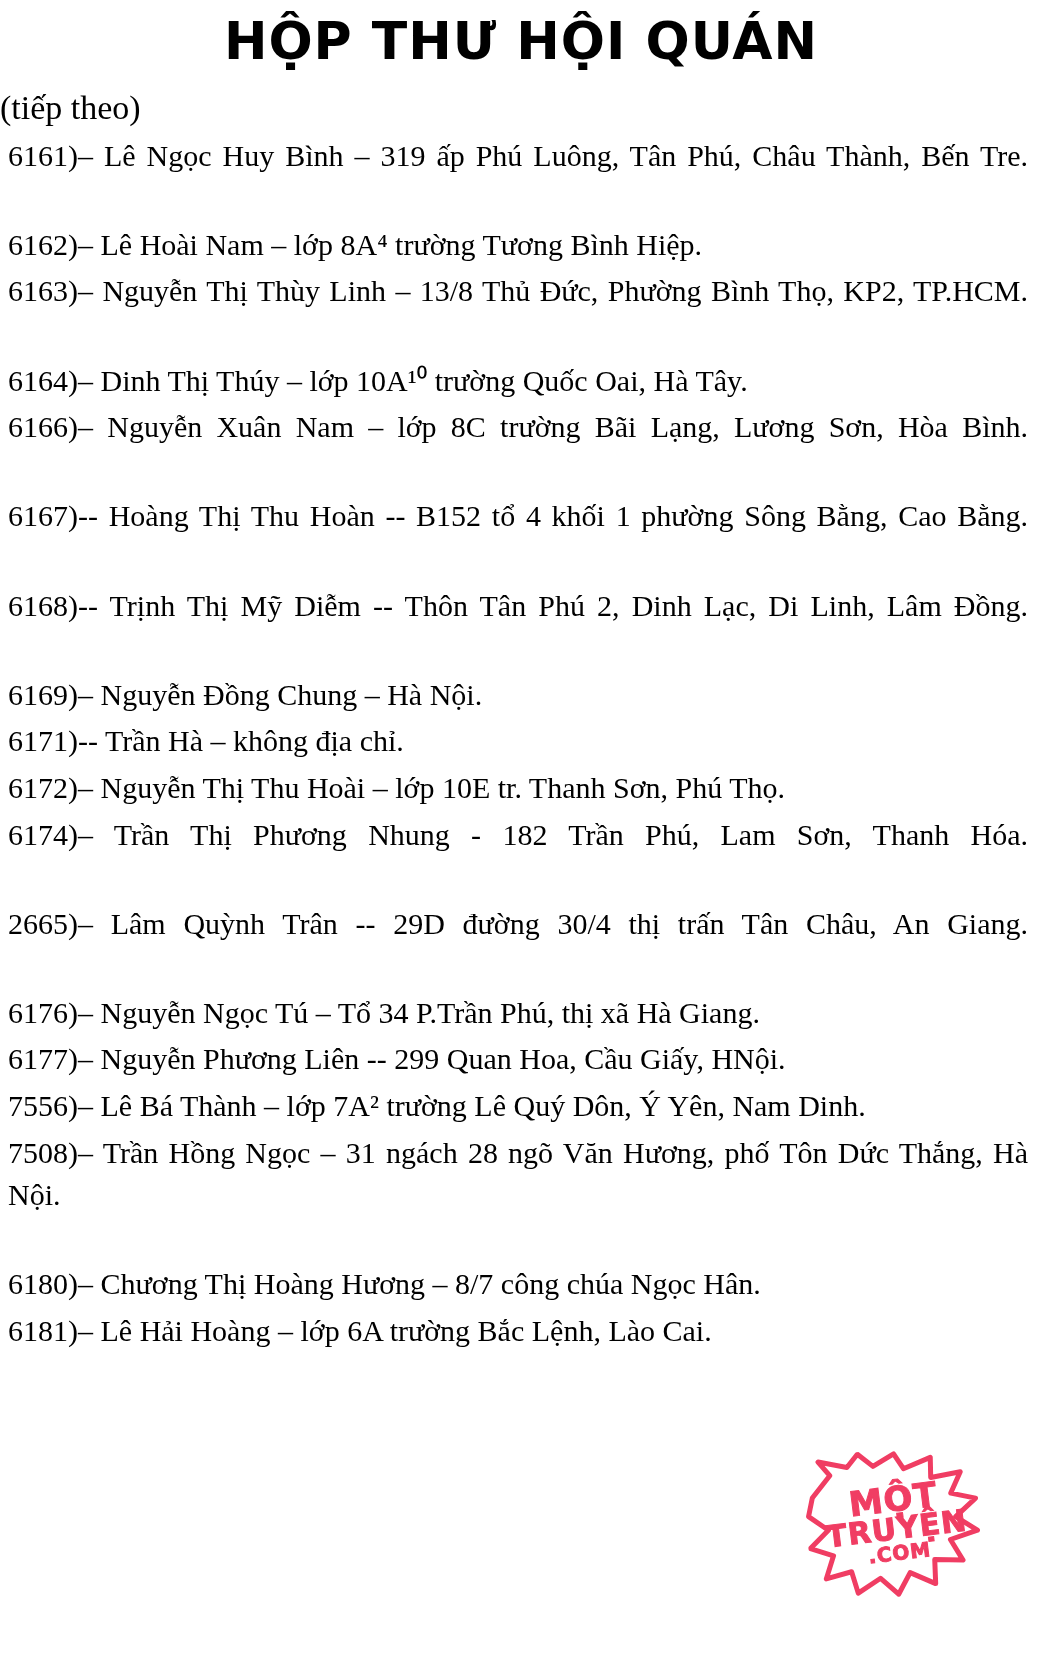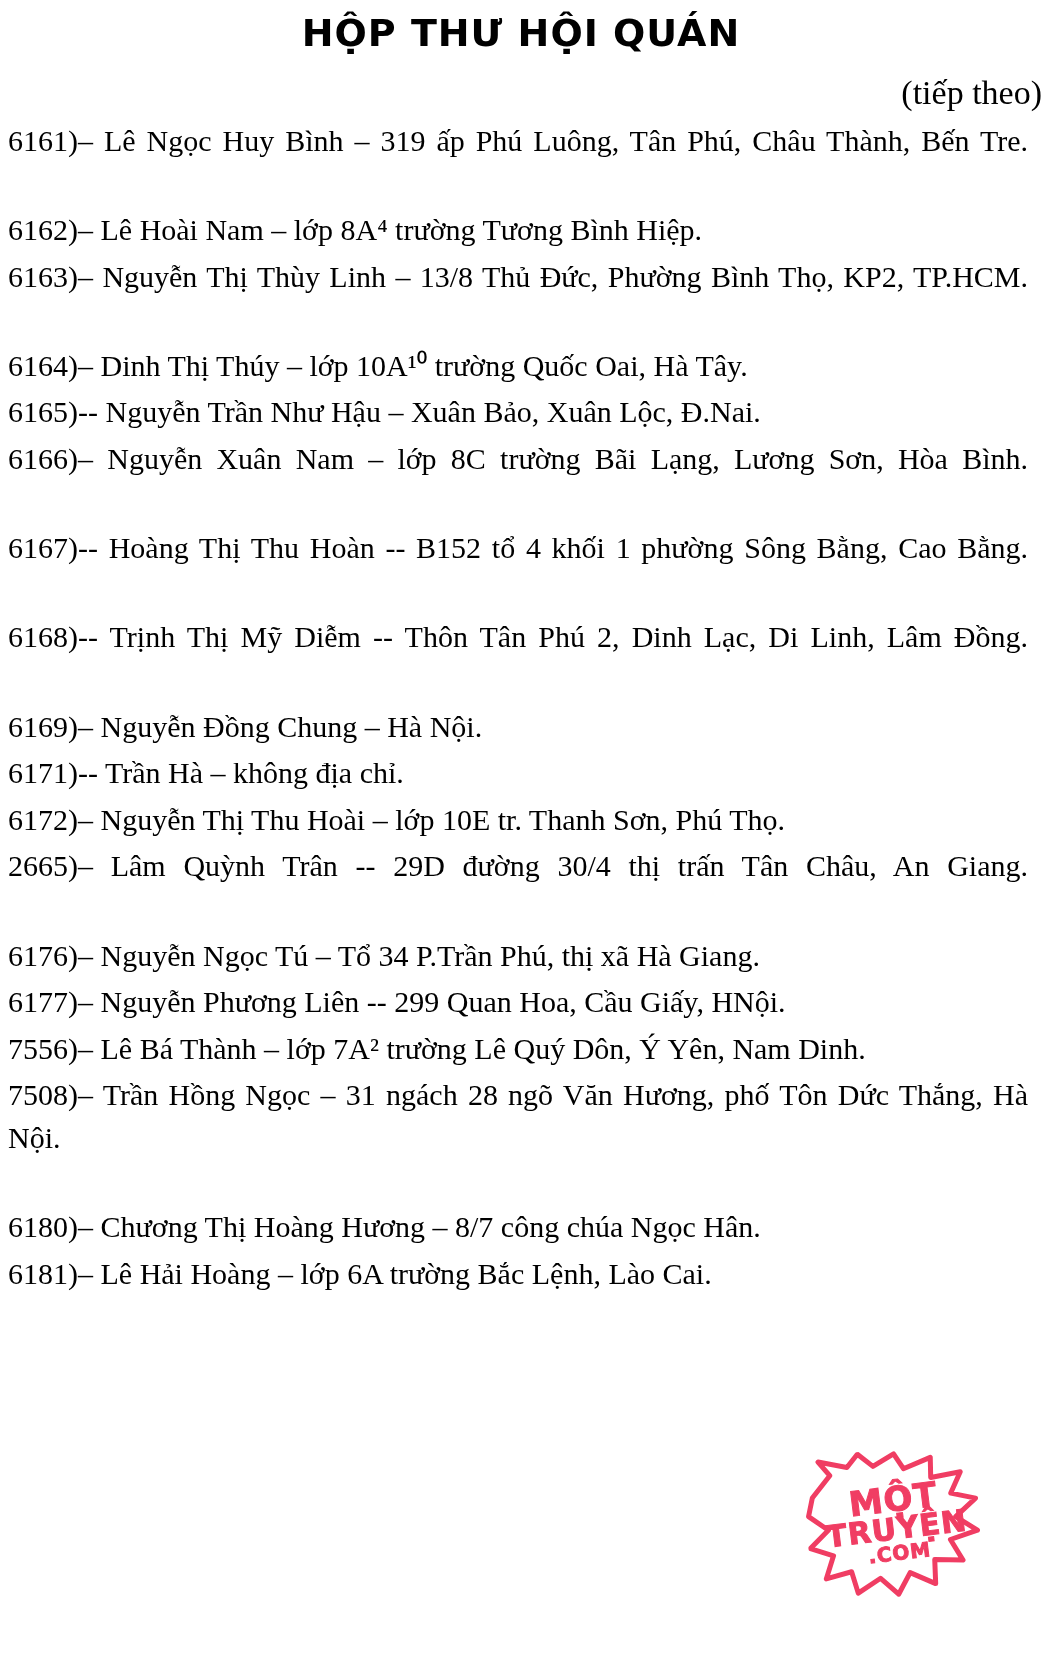"HỘP THƯ HỘI QUÁN" .title { font-size: 38px -> 52px }
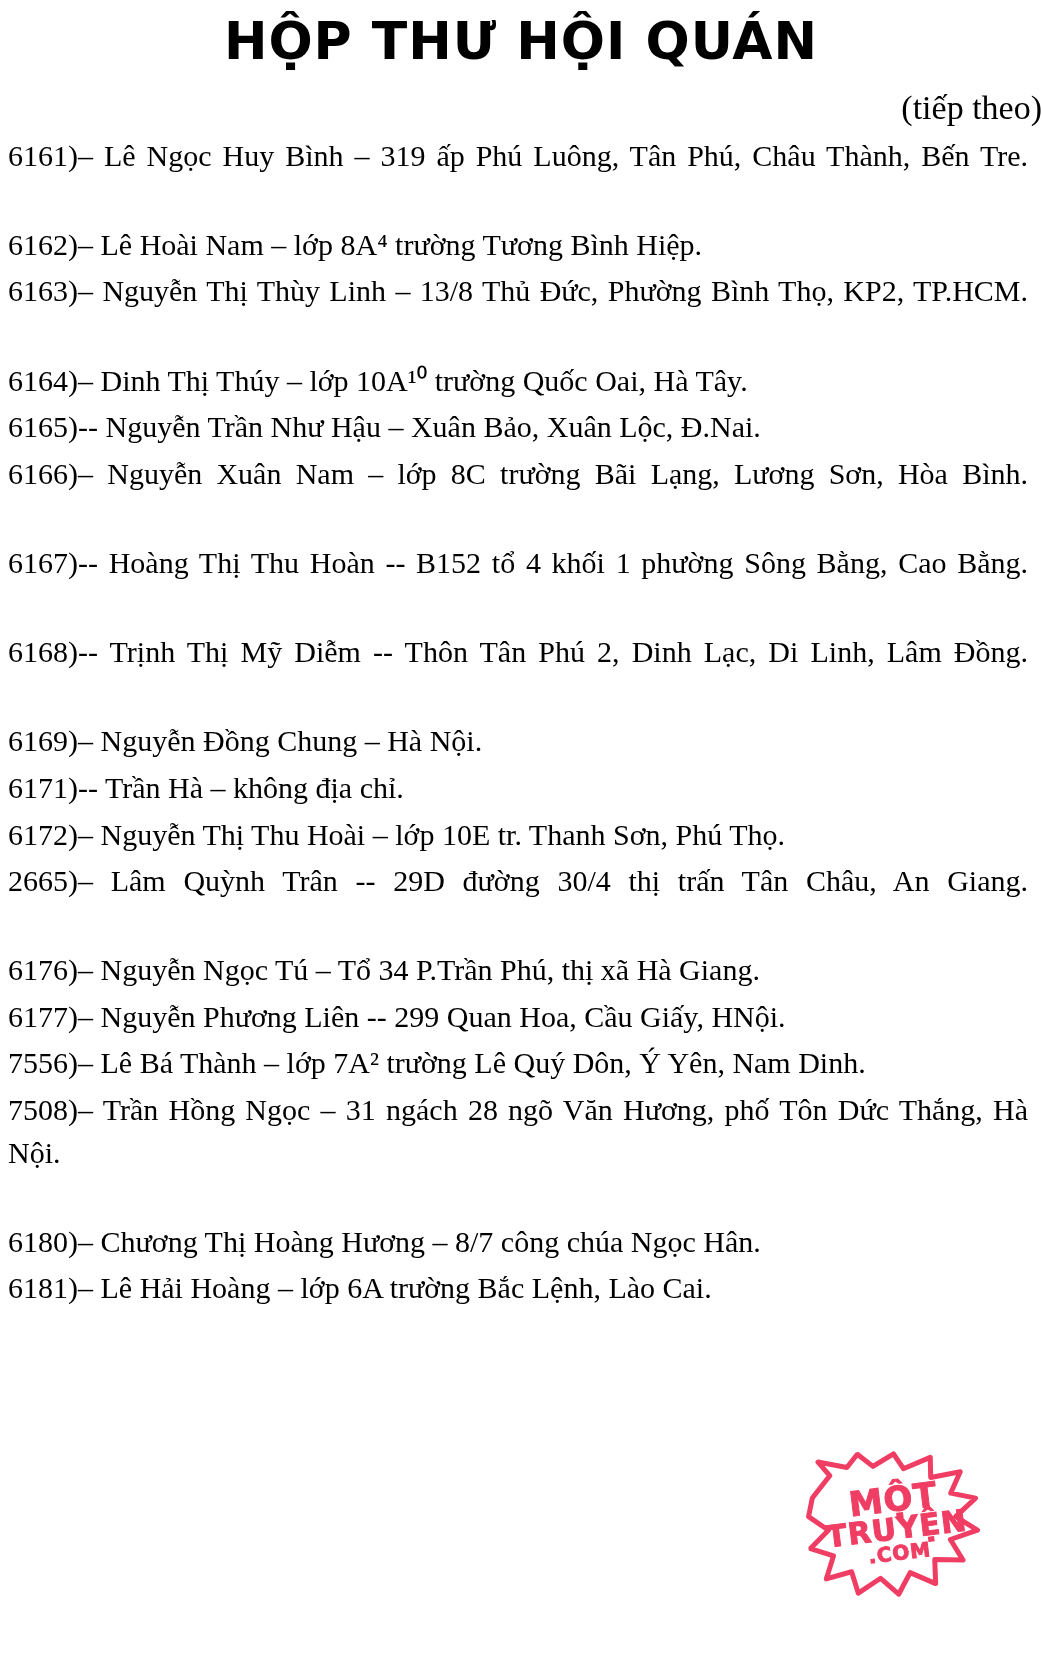"(tiếp theo)" .subtitle { text-align: right -> left }
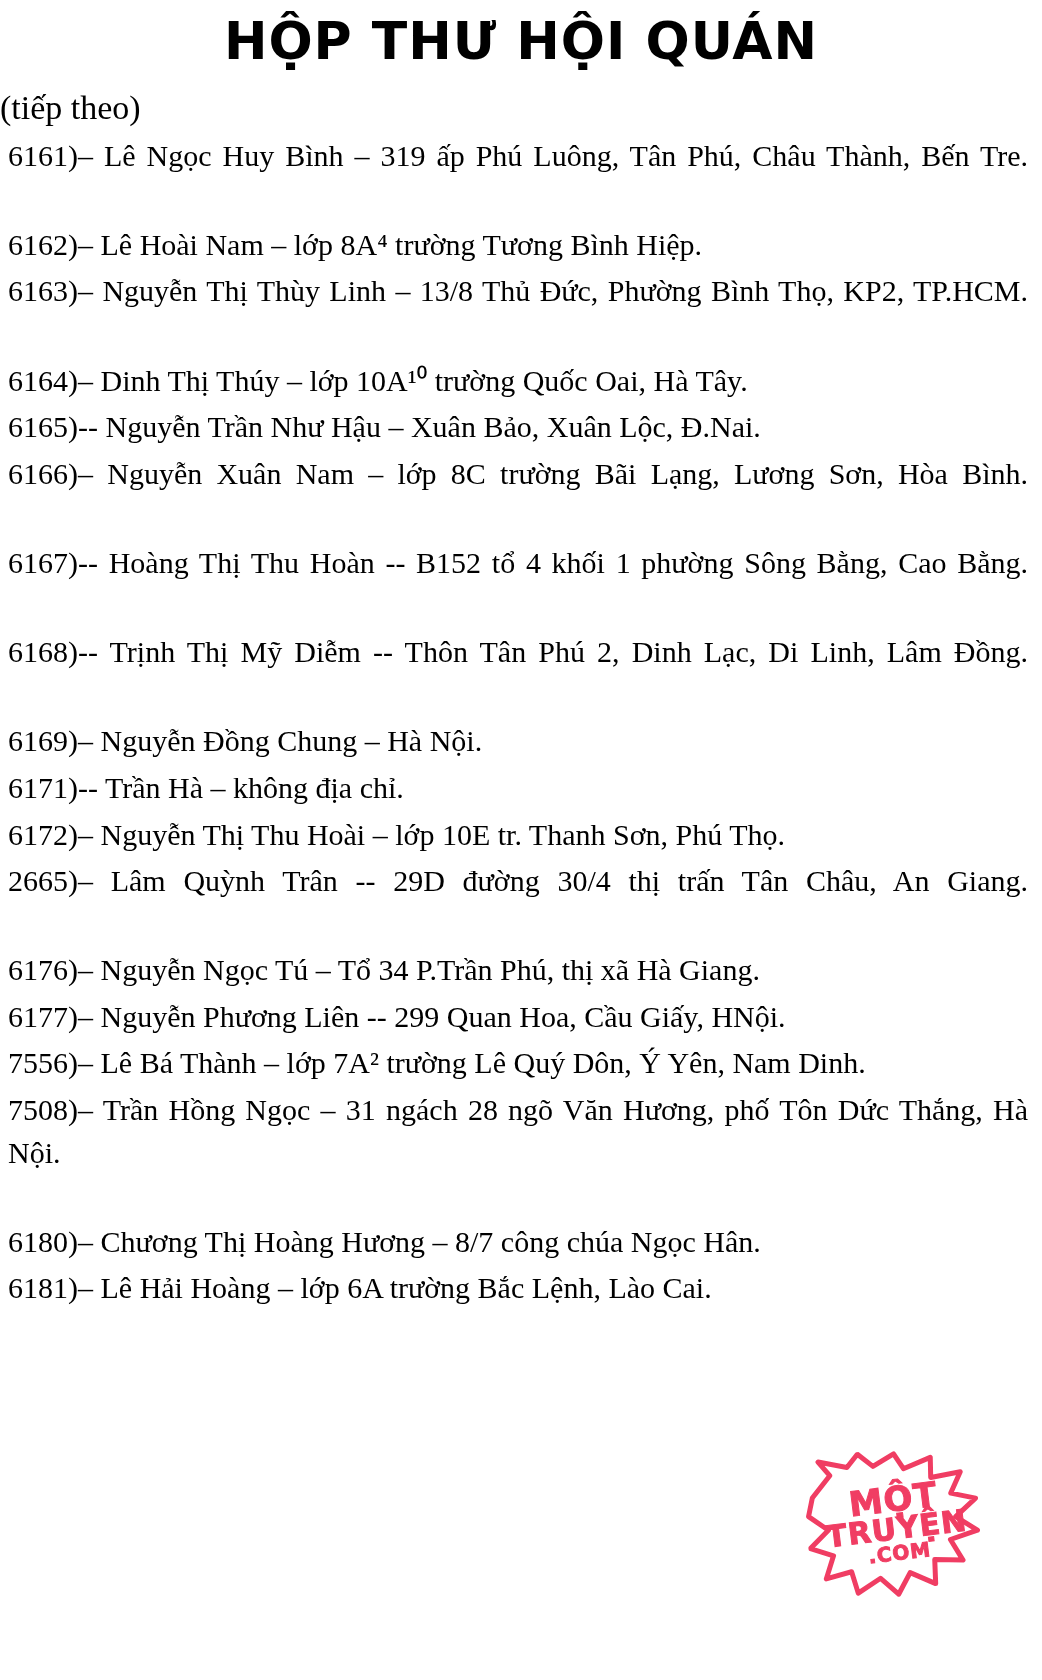"6165)-- Nguyễn Trần Như Hậu" p.entry { html: <p><span>6165)--</span> <span>Nguyễn Trần Như Hậu – Xuân Bảo, Xuân Lộc, Đ.Nai.</span></p> -> none }
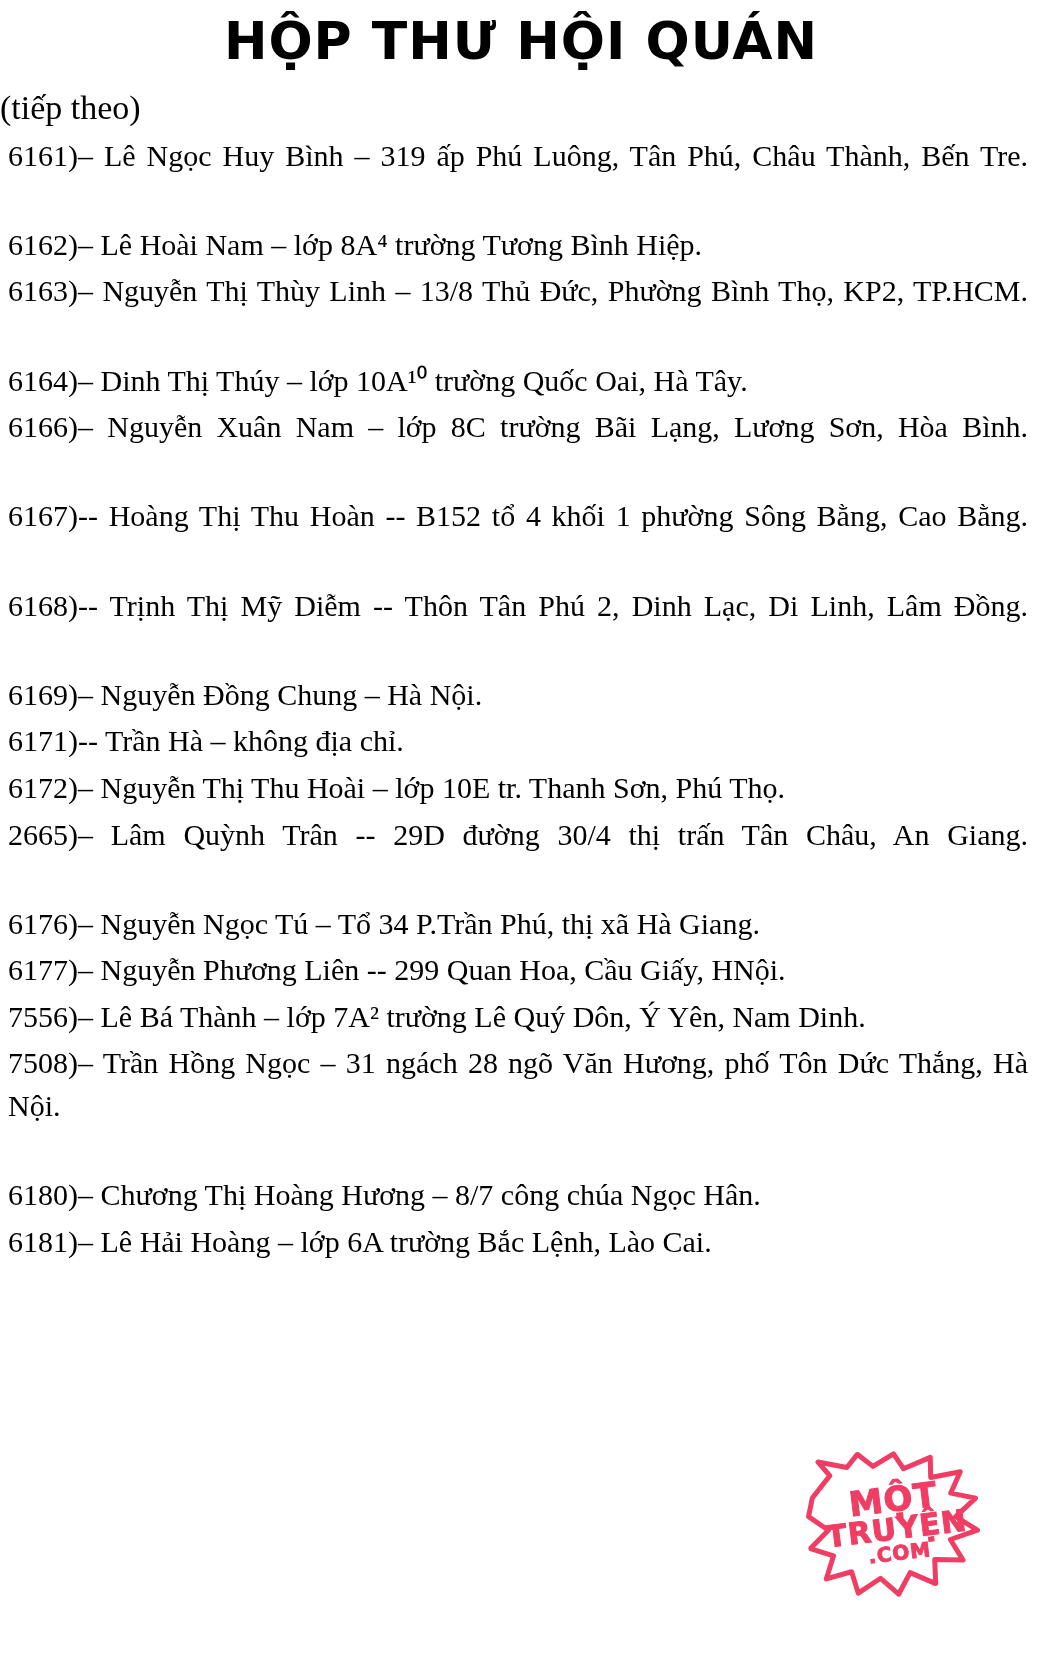"6174)– Trần Thị Phương Nhung" p.entry { html: none -> <p><span>6174)–</span> <span>Trần Thị Phương Nhung - 182 Trần Phú, Lam Sơn, Thanh Hóa.</span></p> }
